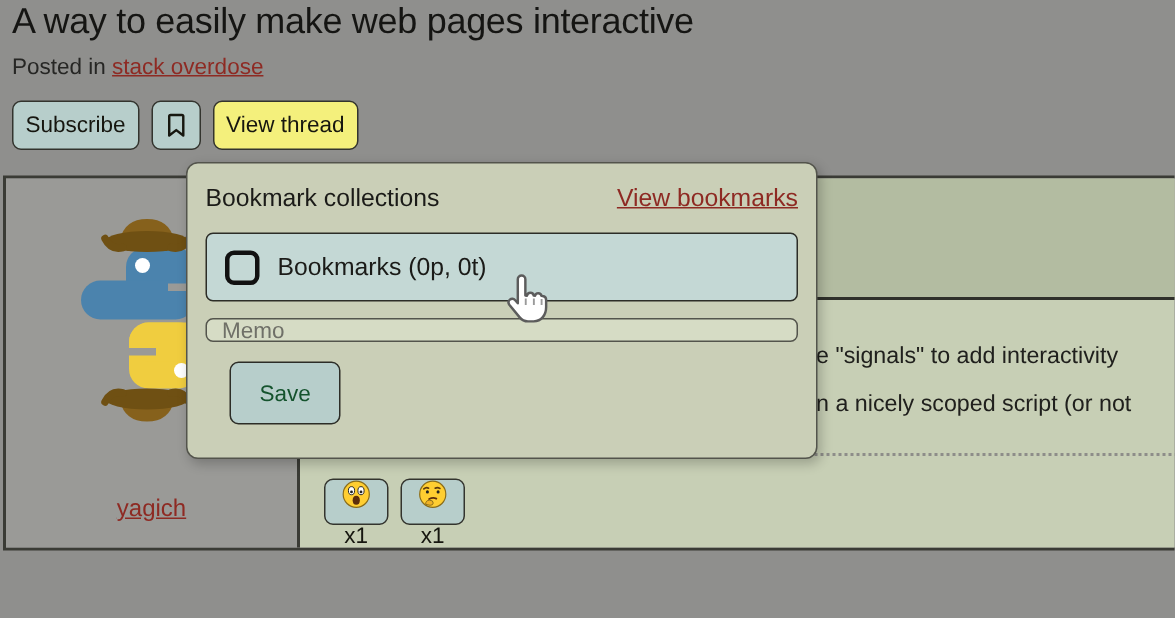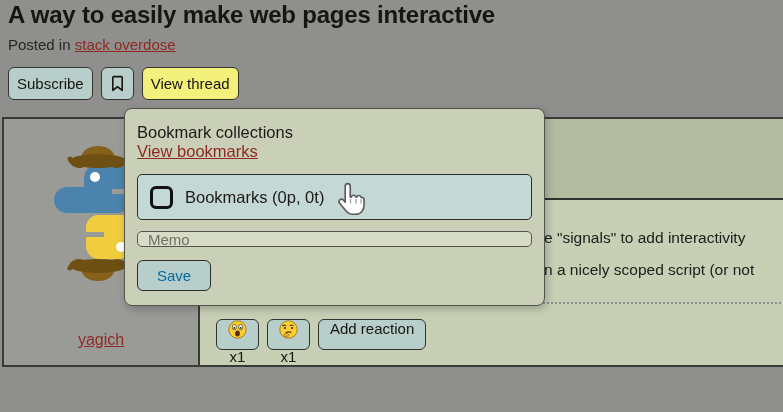"A way to easily make" .page-title { font-weight: 700 -> 400 }
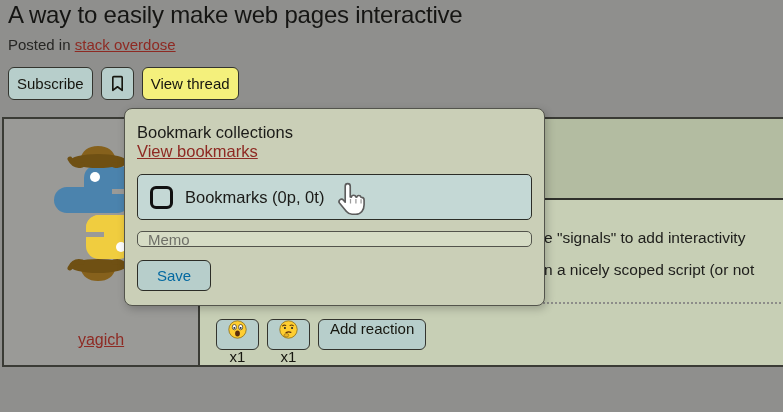"Bookmark collections" .popup-head { flex-direction: column -> none }
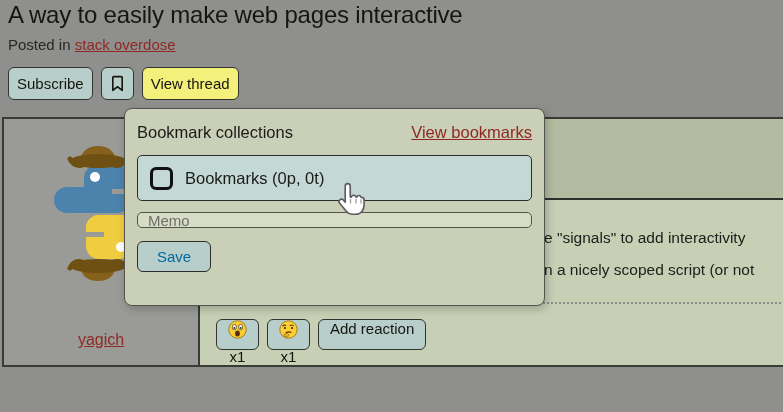"Save" .save-btn { color: #0369a1 -> #14532d; height: 31px -> 42px; margin-left: none -> 16px }
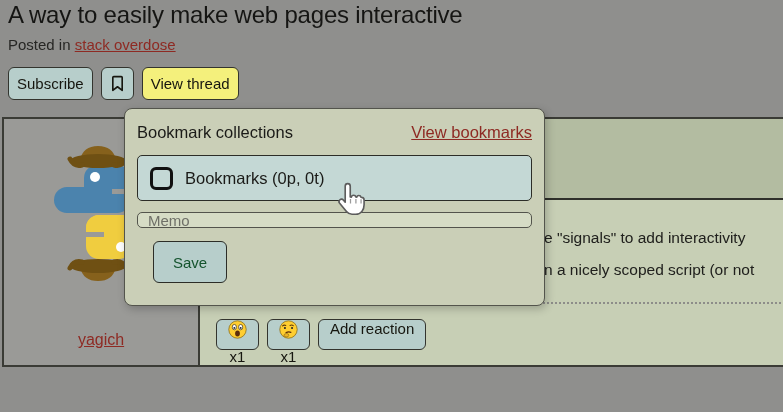"Add reaction" button.reaction-btn { html: <button> <span>Add reaction</span> </button> -> none }
